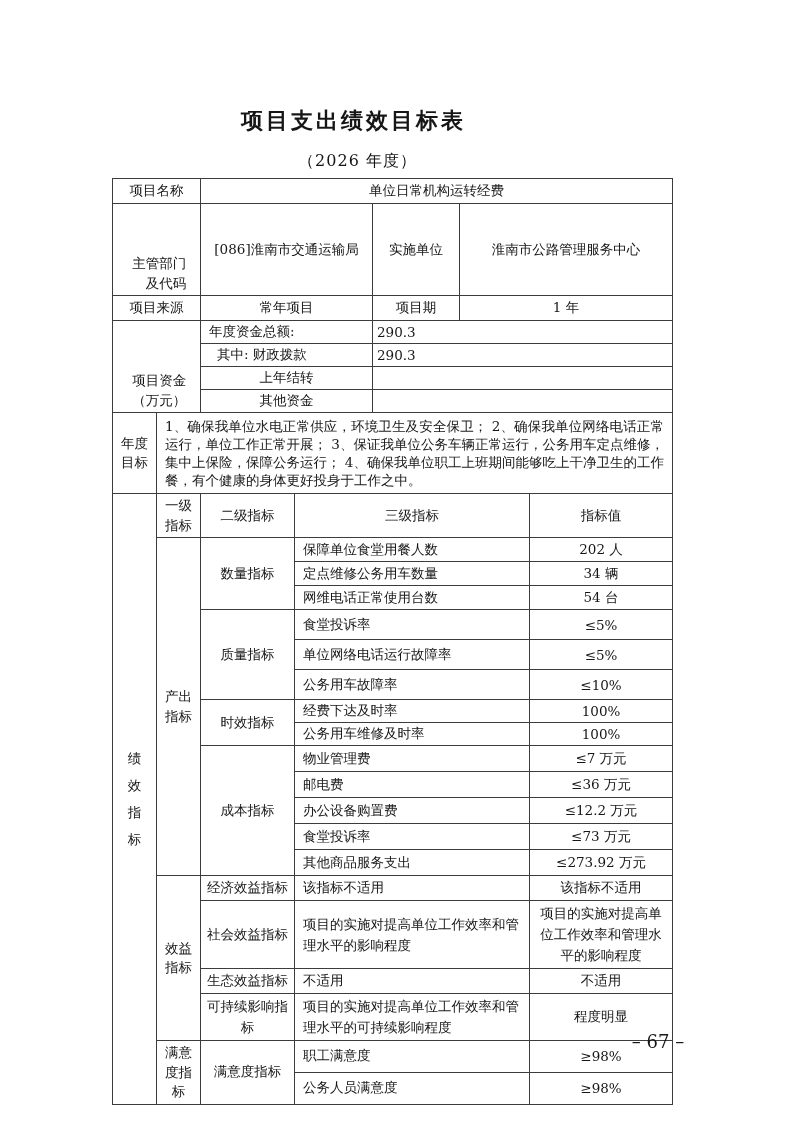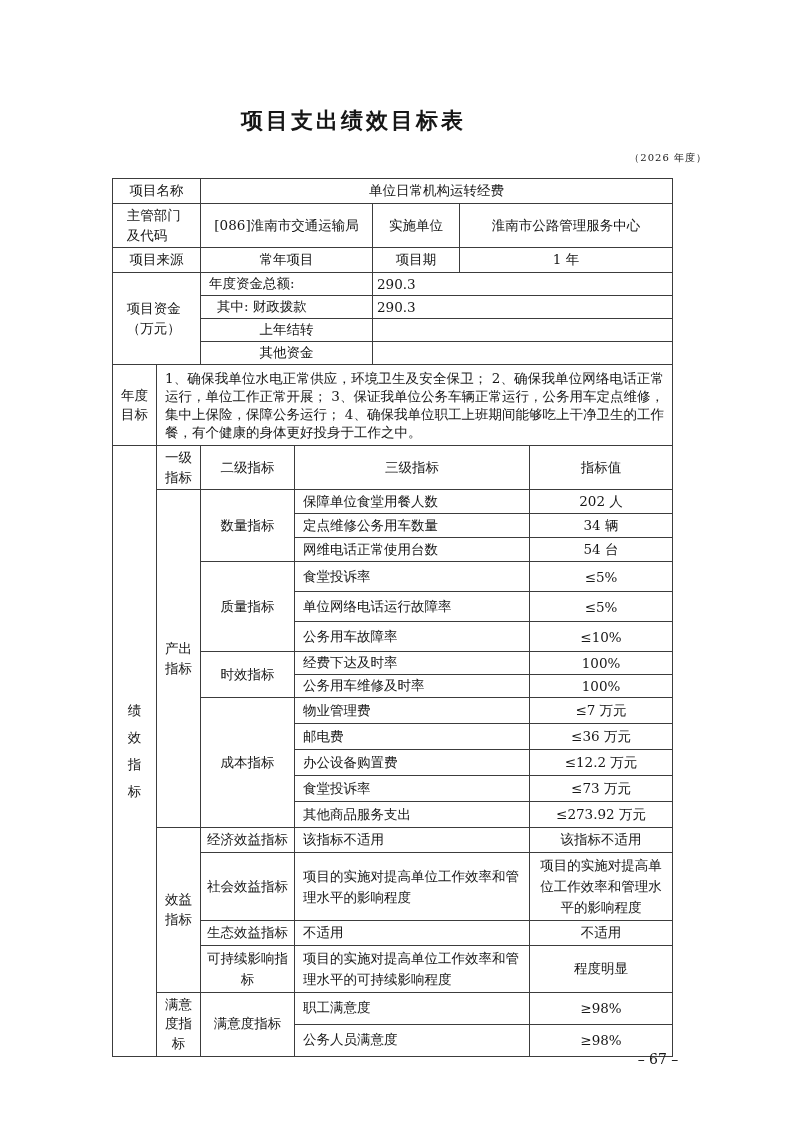"（2026 年度）" .doc-year { font-size: 10px -> 16px; text-align: right -> center }
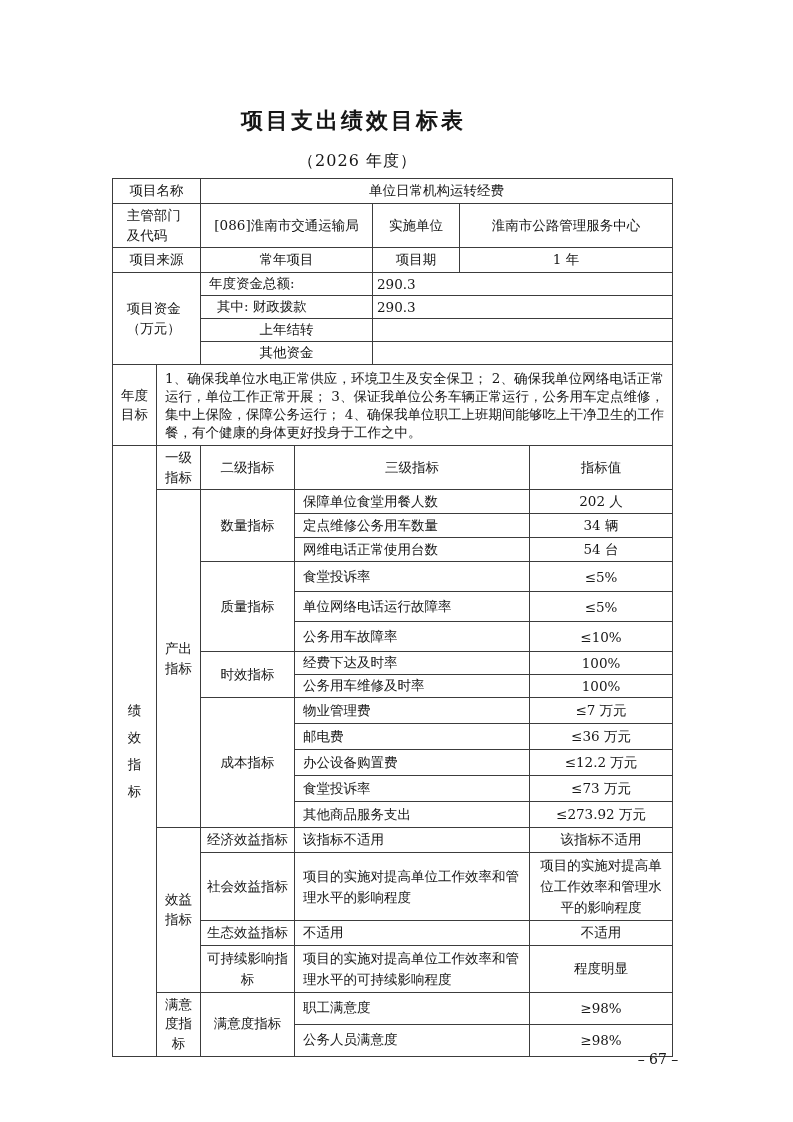"主管部门及代码" .w4 { margin-top: none -> 48px; text-align: left -> right }
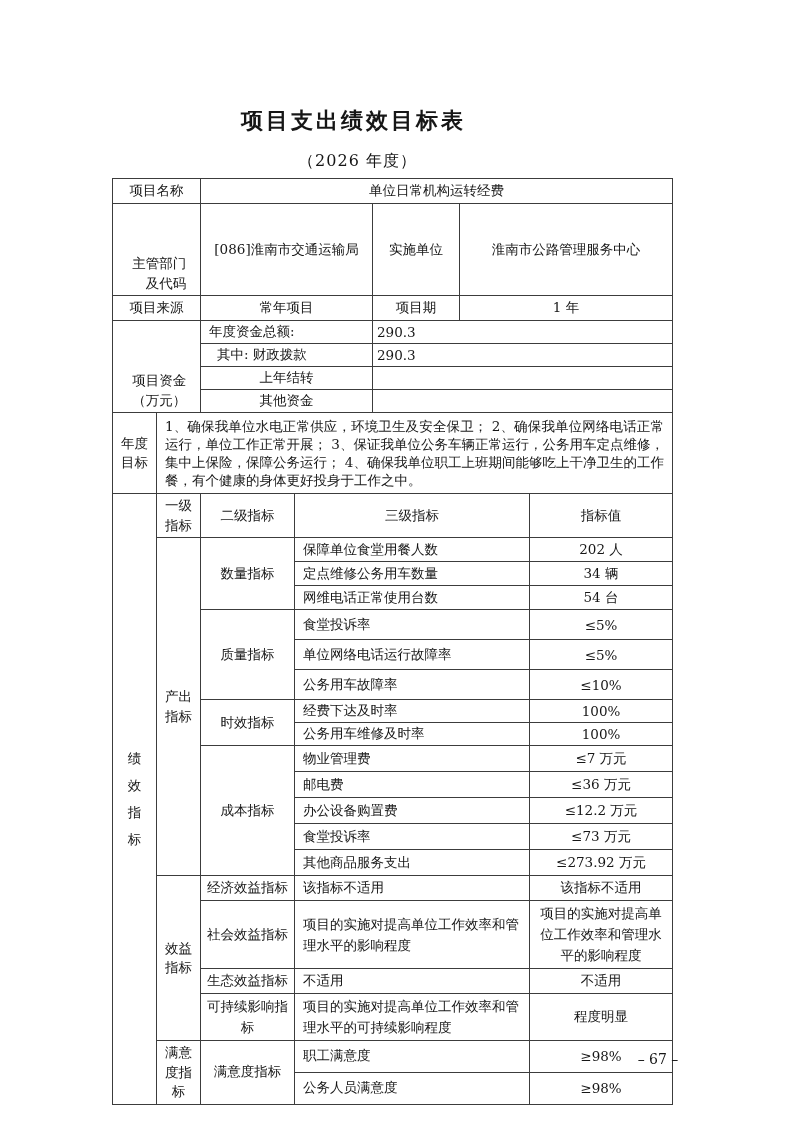"– 67 –" .pageno { font-size: 14px -> 18px; margin-top: 20px -> none }
